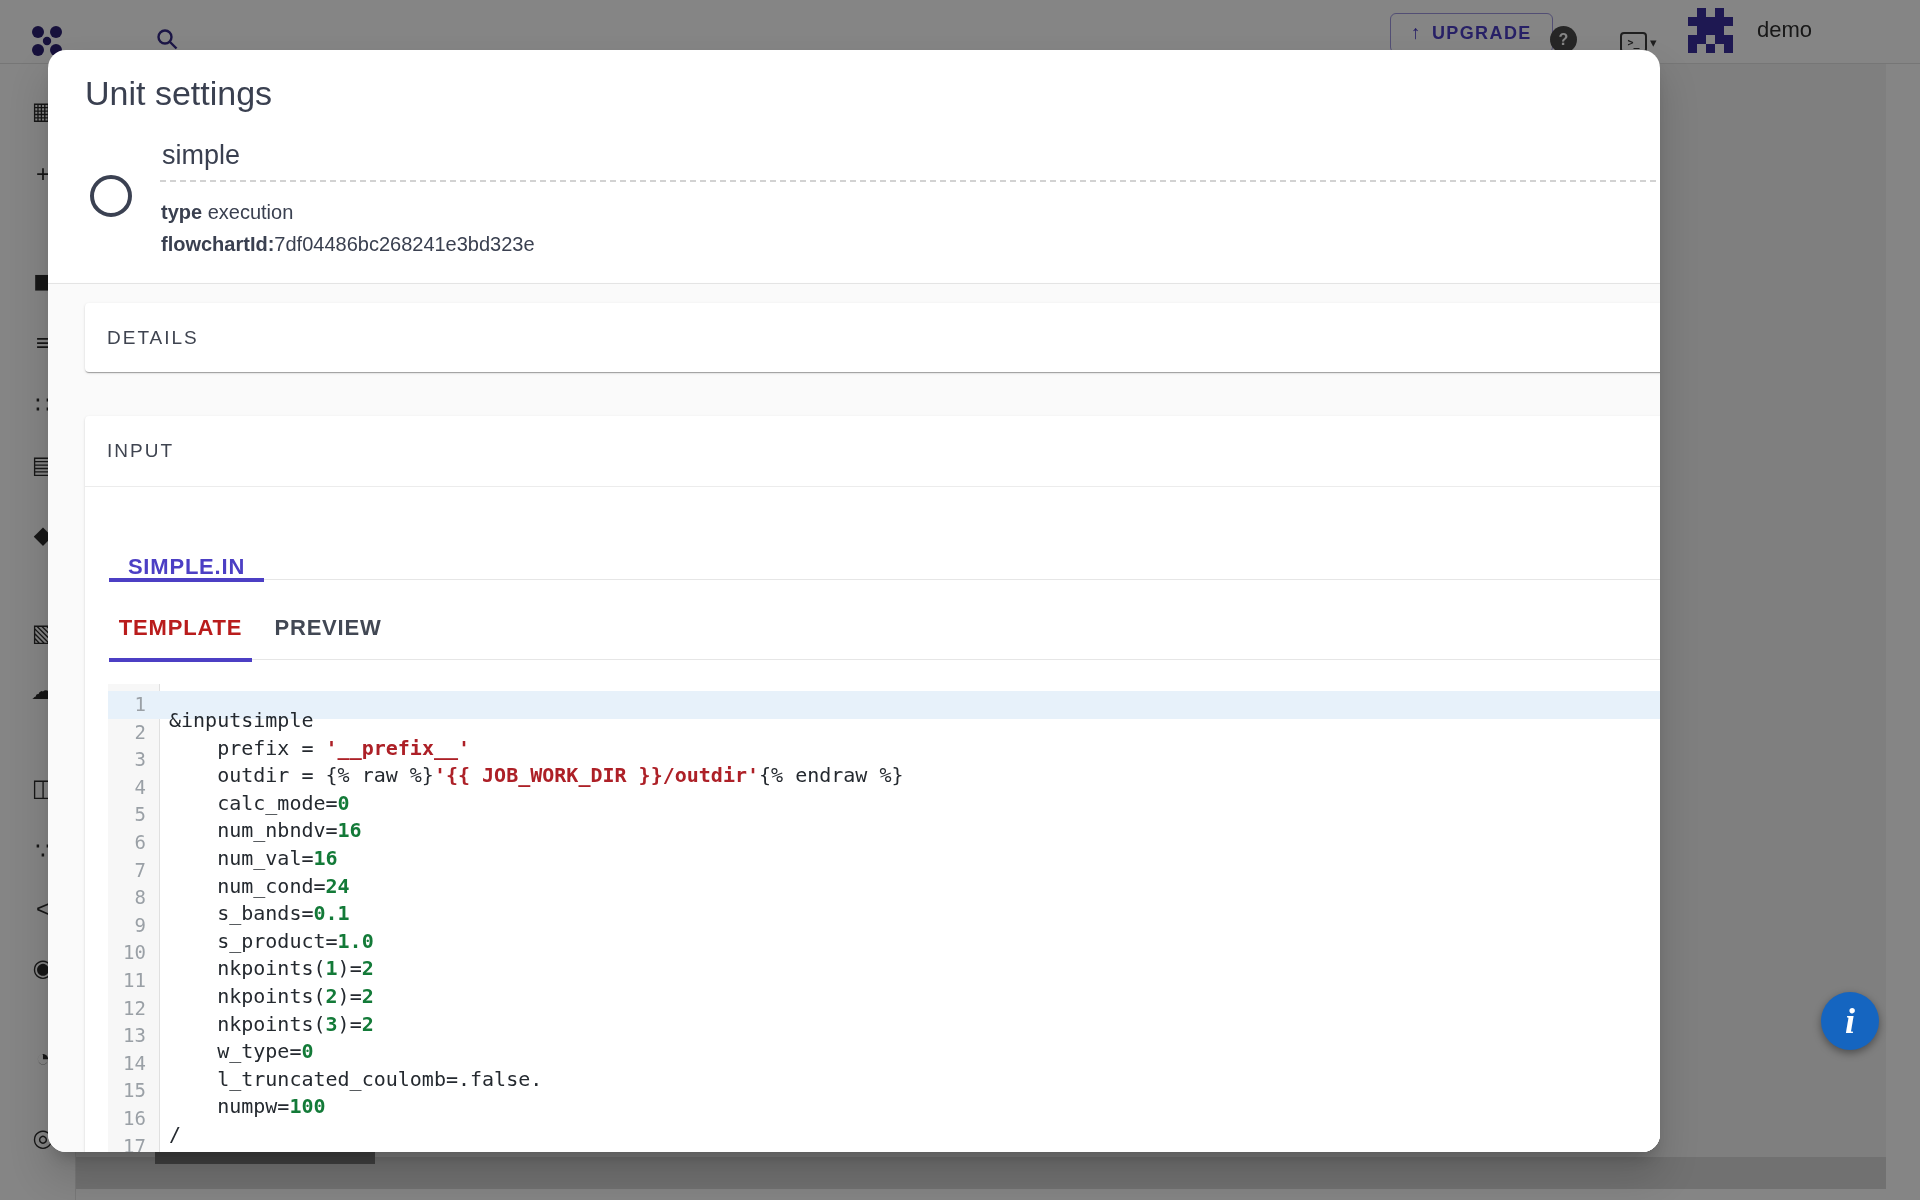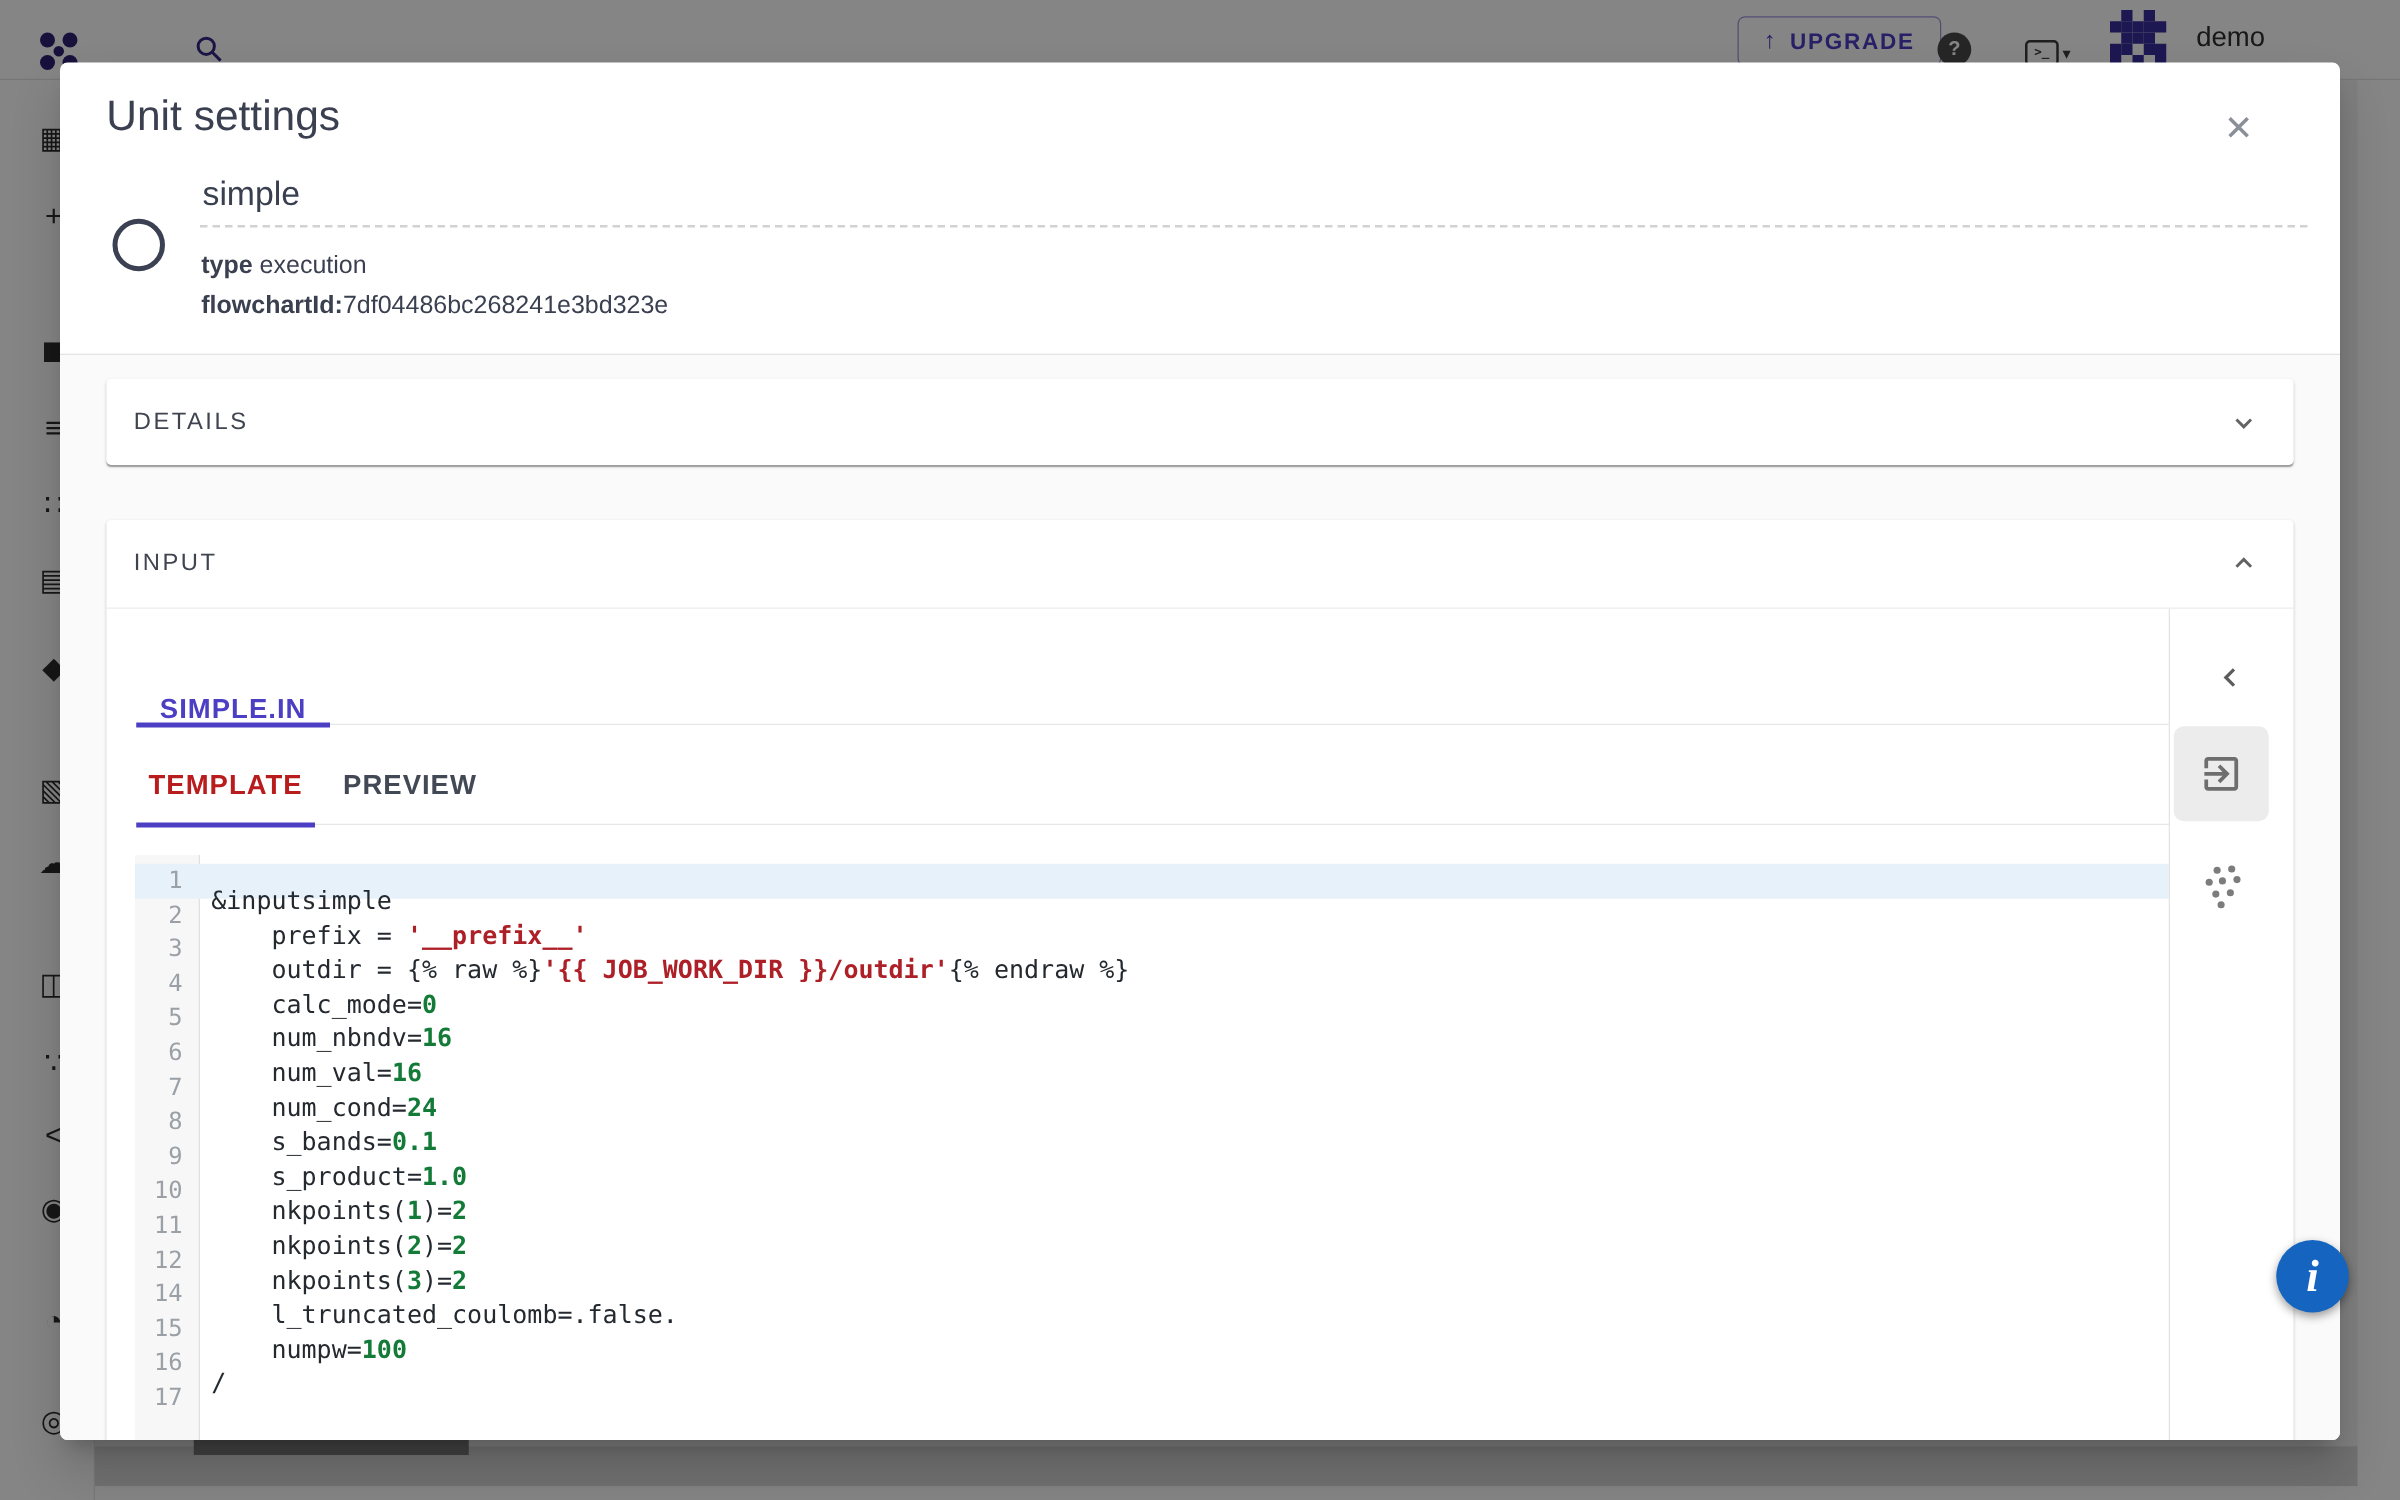"Unit settings" .modal { border-radius: 6px -> 18px; width: 1824px -> 1612px }
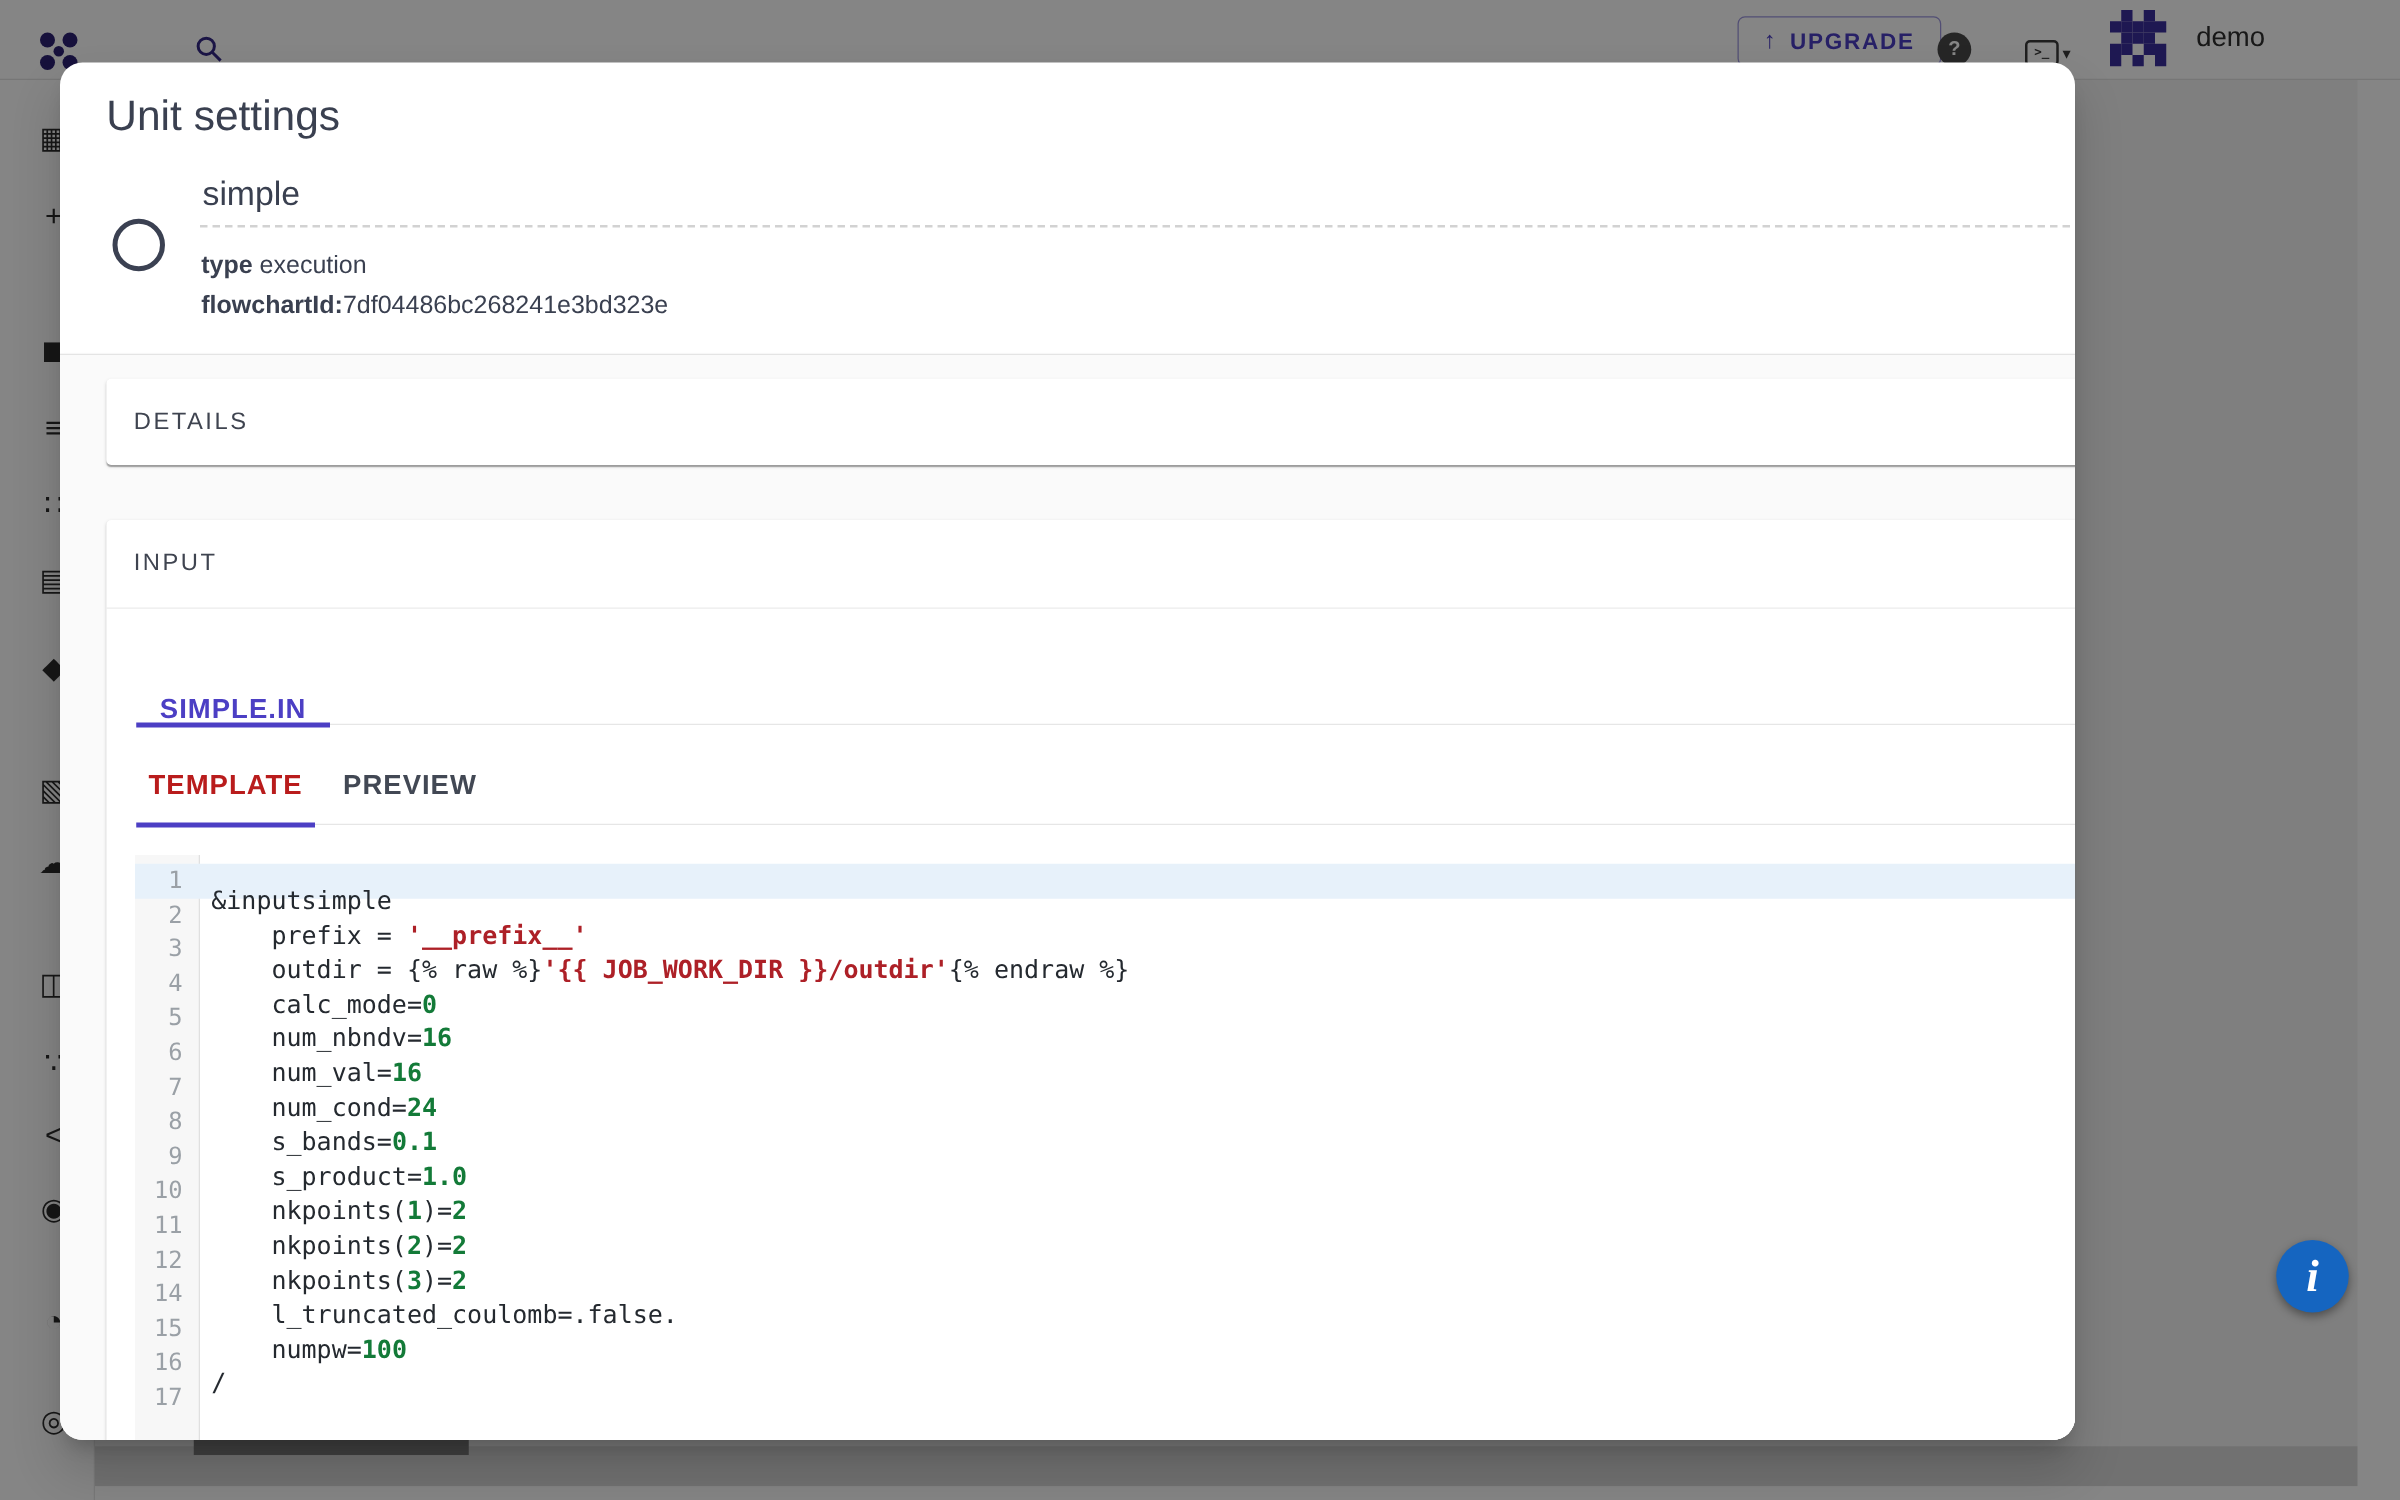"13" div.code-line { html: none -> <div><span>13</span><span><span> w_type=</span><span>0</span></span></div> }
